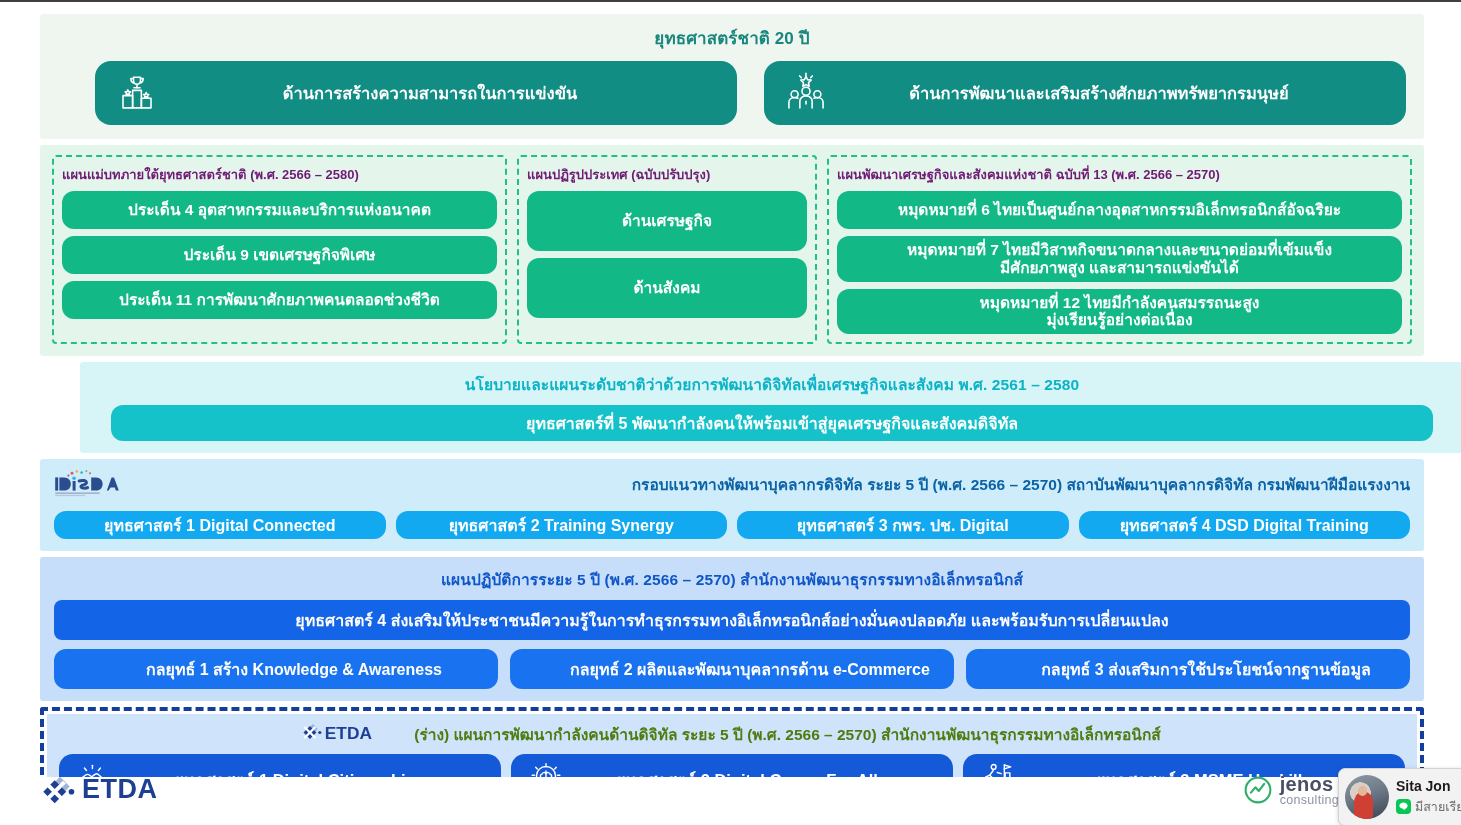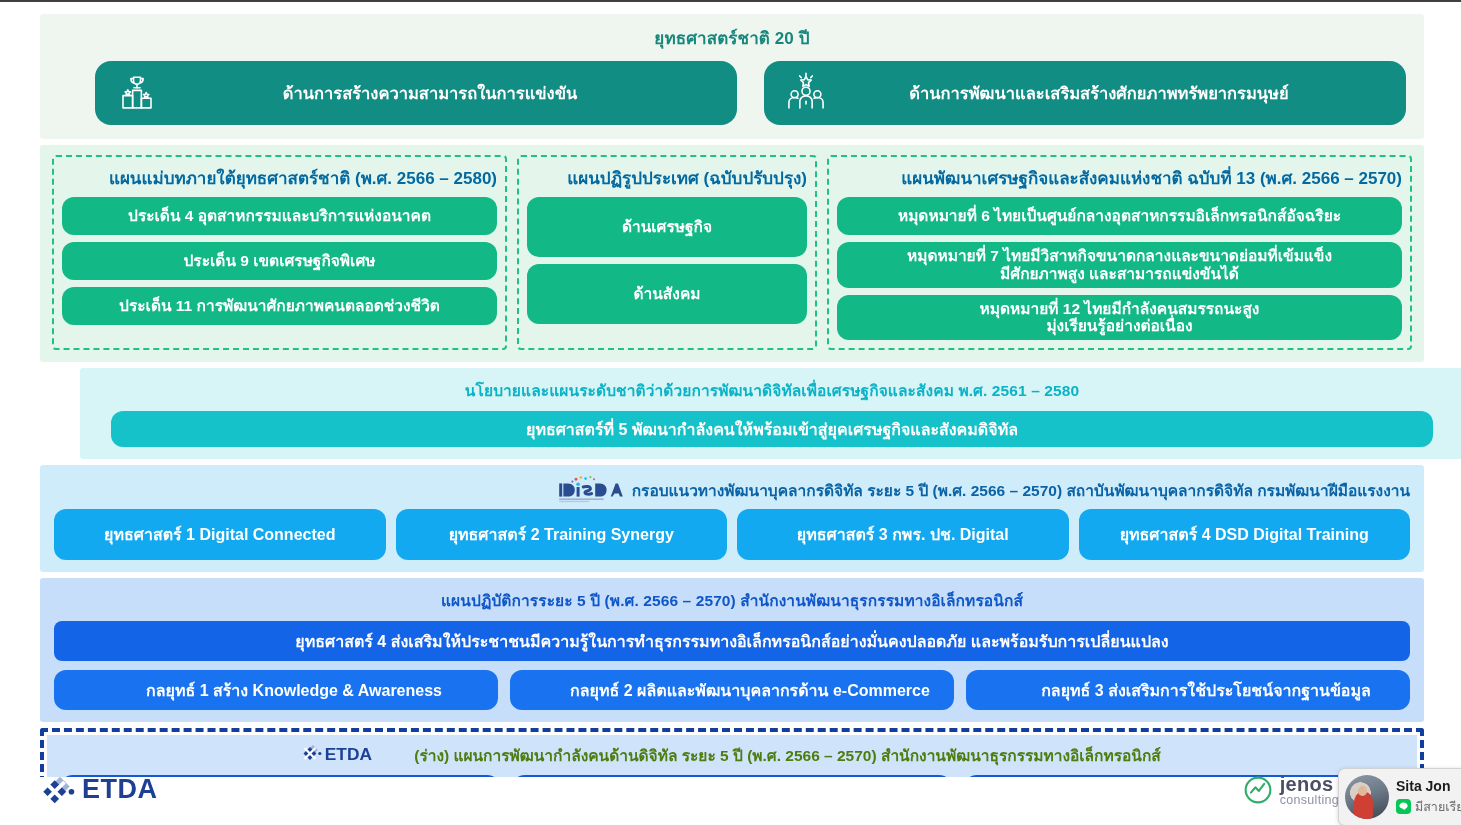"แผนแม่บทภายใต้ยุทธศาสตร์ชาติ (พ.ศ. 2566" .grp-title { color: #0369a1 -> #701a75; font-size: 17px -> 13px; text-align: right -> left }
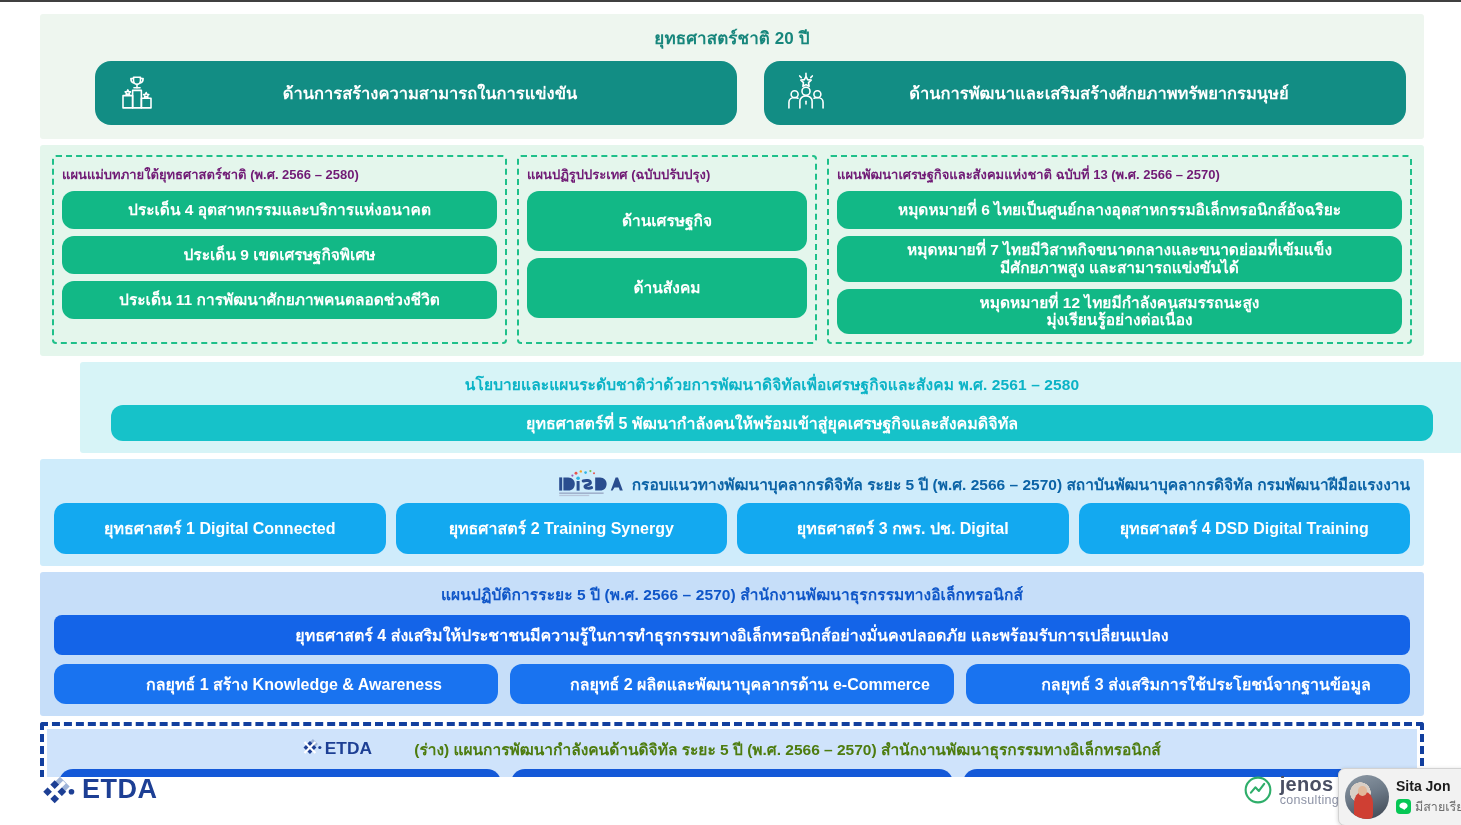"กรอบแนวทางพัฒนาบุคลากรดิจิทัล ระยะ 5 ปี" .b4-head { justify-content: flex-end -> space-between; margin: 2px 0 4px -> 2px 0 12px }
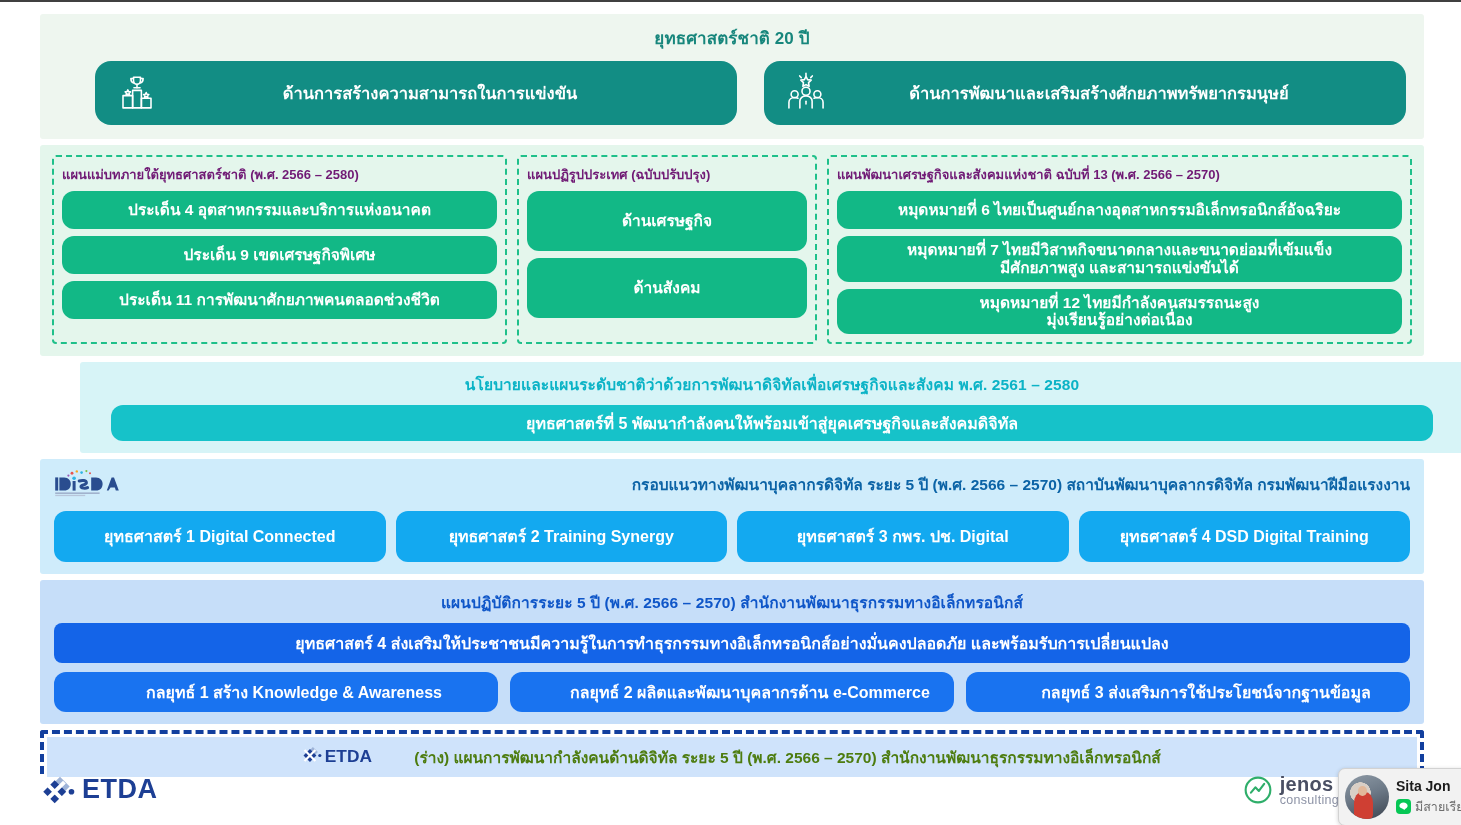"ยุทธศาสตร์ 1 Digital Connected" .blue-pill { height: 51px -> 28px }
